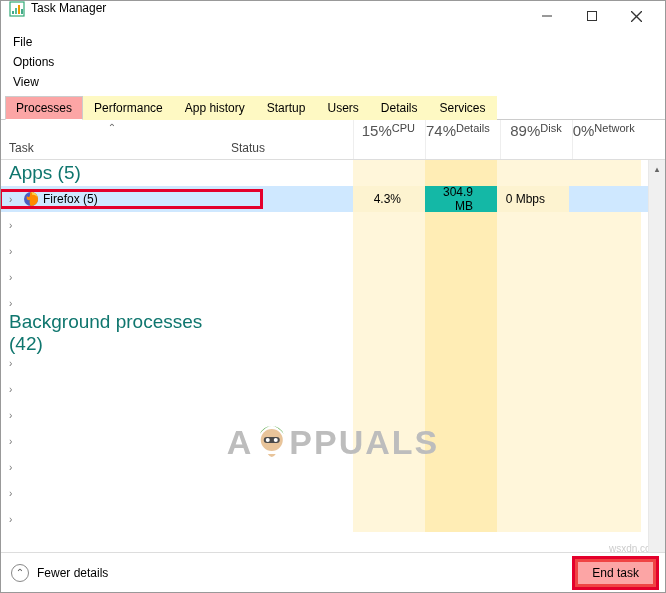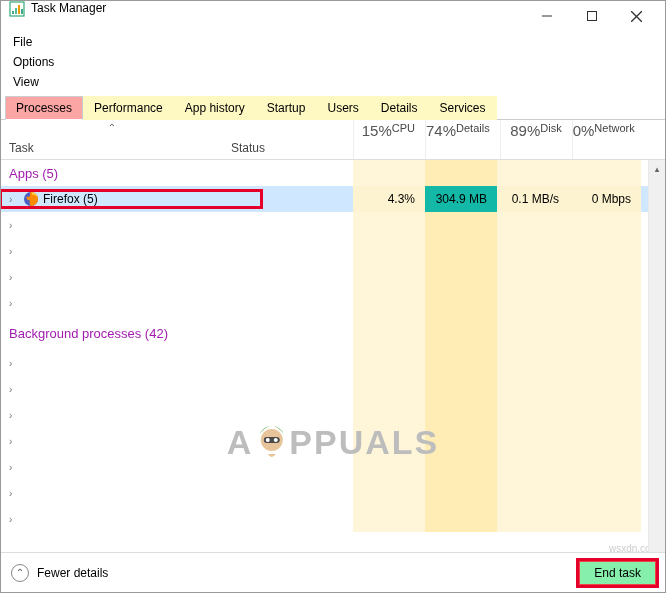"Apps (5)" .group-header { color: #a21caf -> #0f766e; font-size: 13px -> 19px }
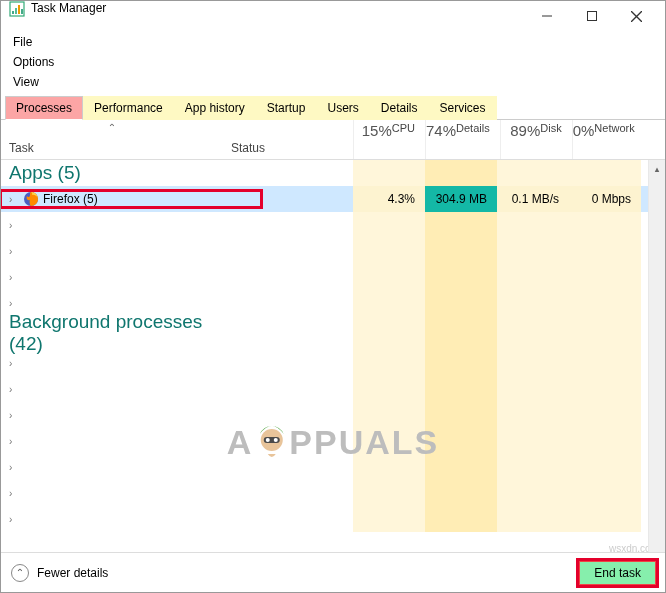"4.3%" .row .c-num { padding-right: 10px -> 24px }
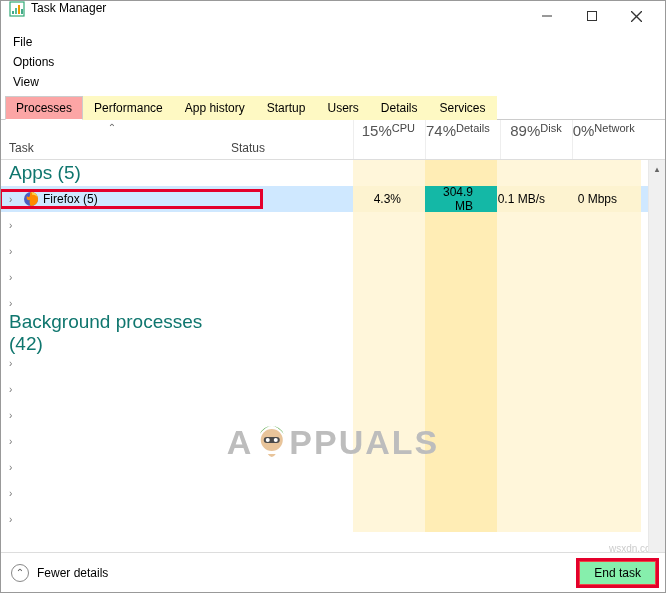"0.1 MB/s" div.c-num { html: <div>0.1 MB/s</div> -> none }
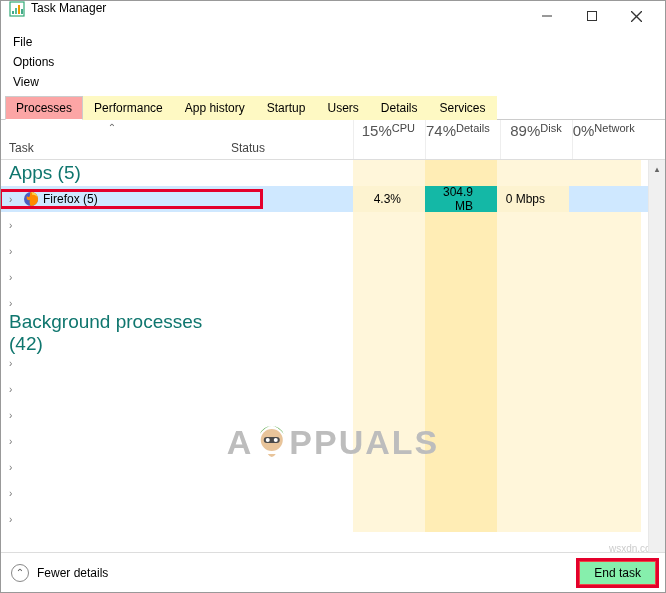"End task" .end-task { background: #86efac -> #fca5a5; border: 2px solid #ef4444 -> 4px solid #ef4444 }
